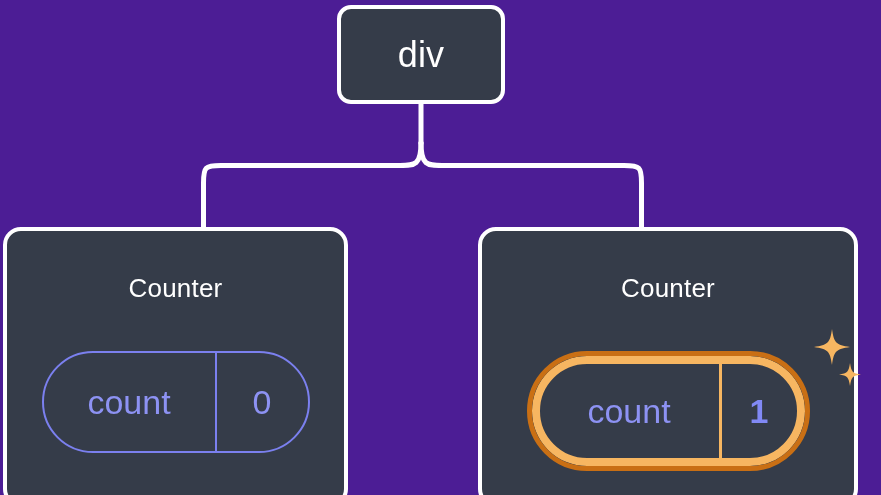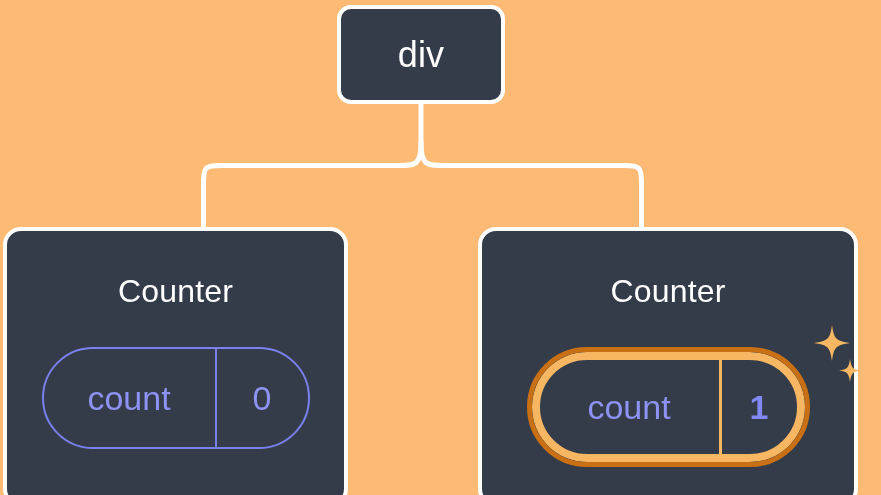"div" #stage { background: #fdba74 -> #4c1d95 }
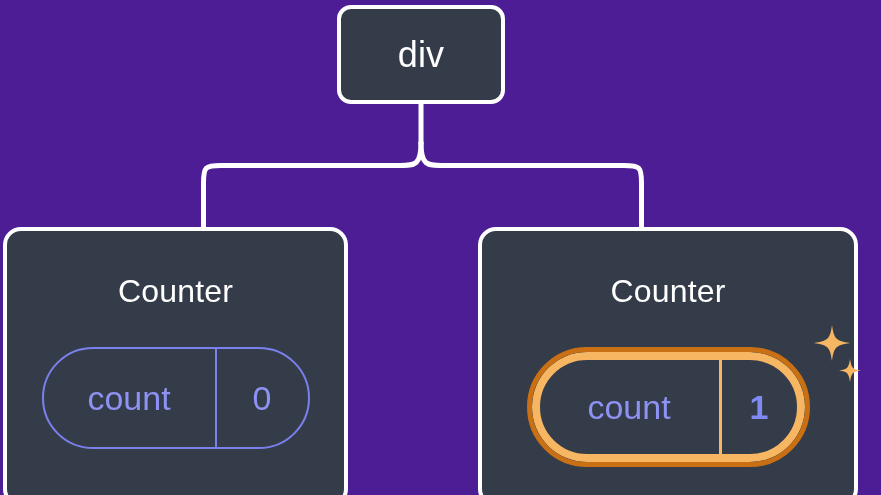"Counter" .child-title { font-size: 32px -> 26px; margin-bottom: 24px -> 34px }
